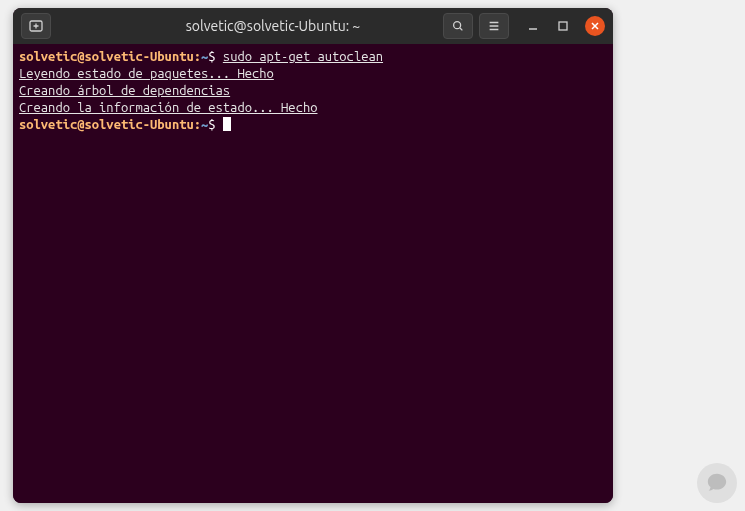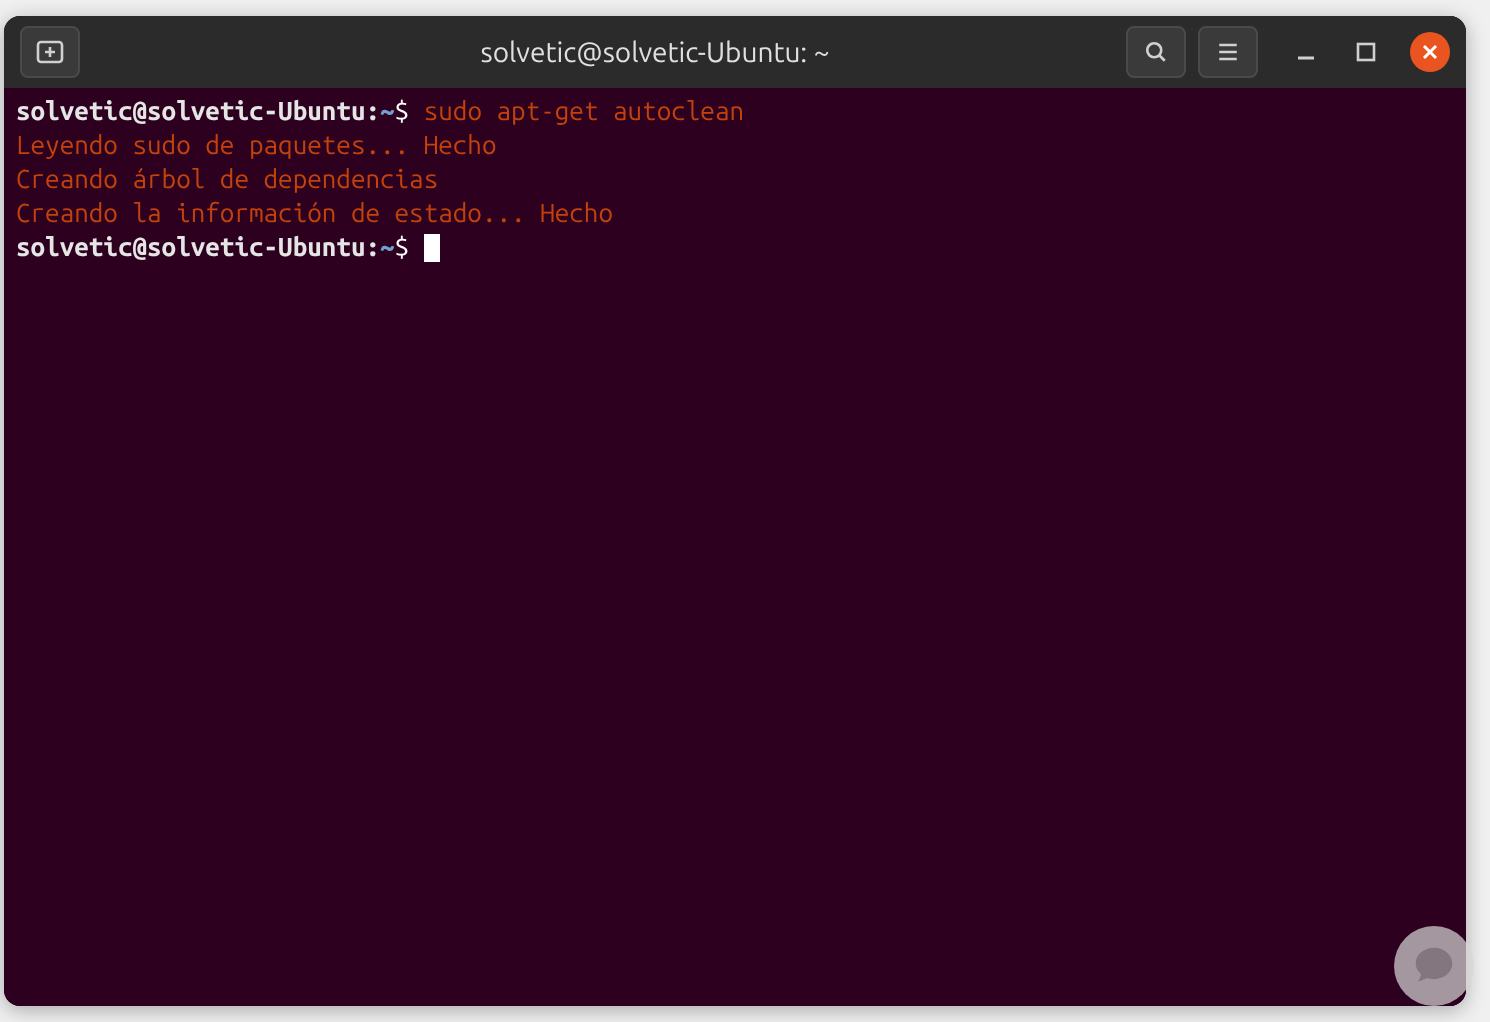"solvetic@solvetic-Ubuntu: ~" .window { left: 2px -> 13px; width: 731px -> 600px }
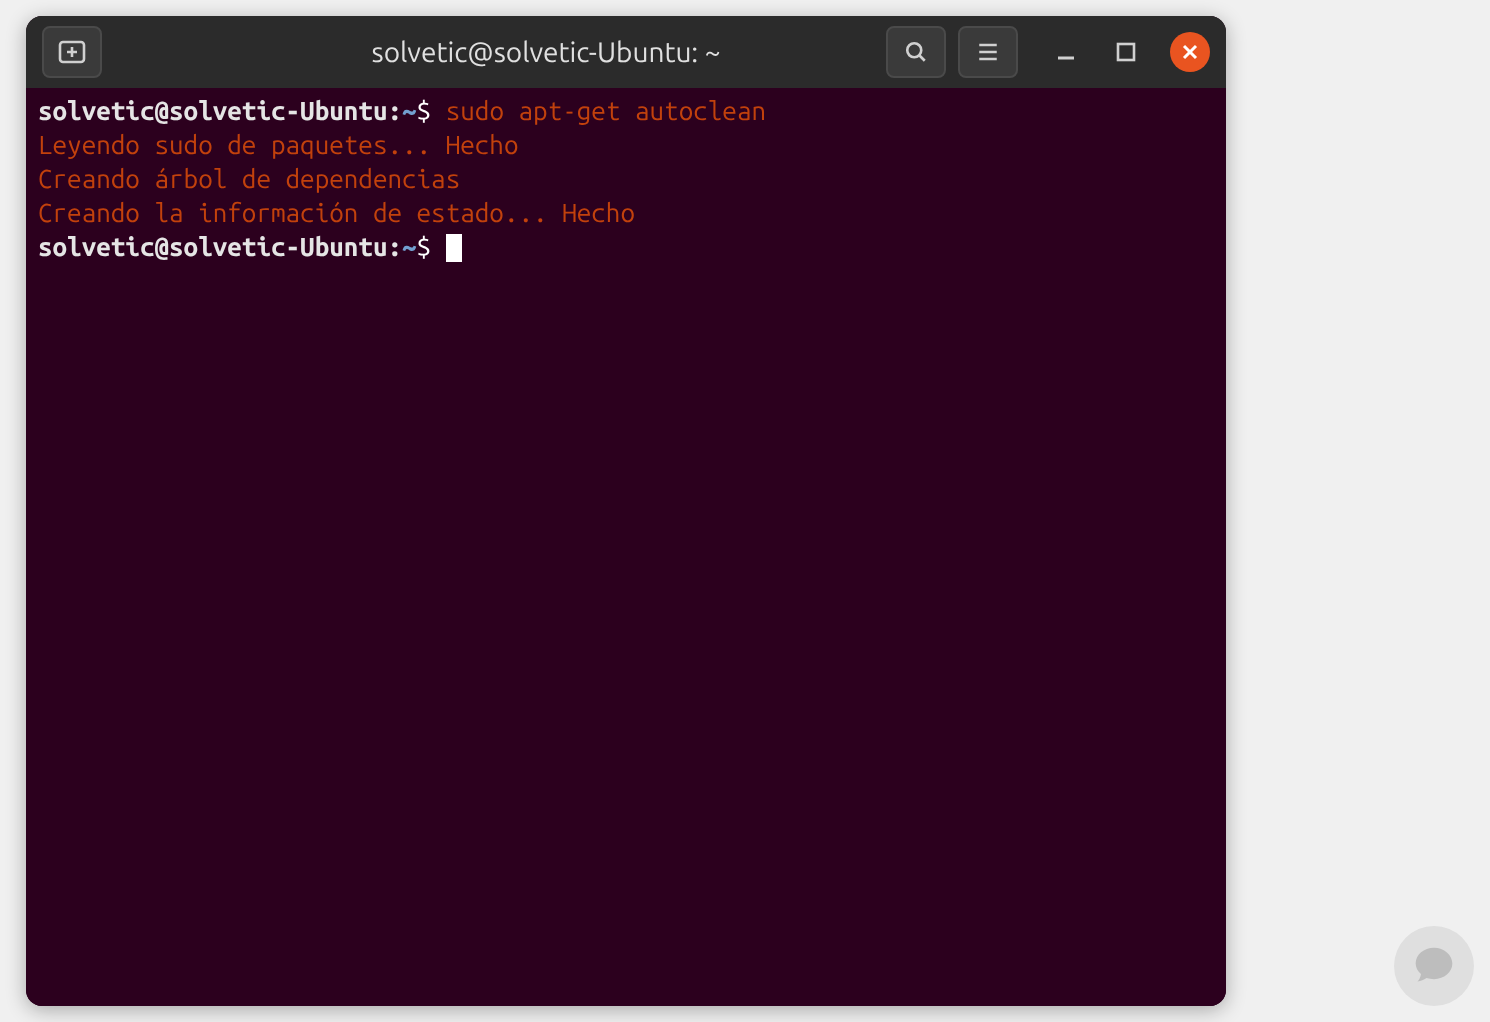"solvetic@solvetic-Ubuntu" .prompt-user { color: #e5e5e5 -> #fdba74 }
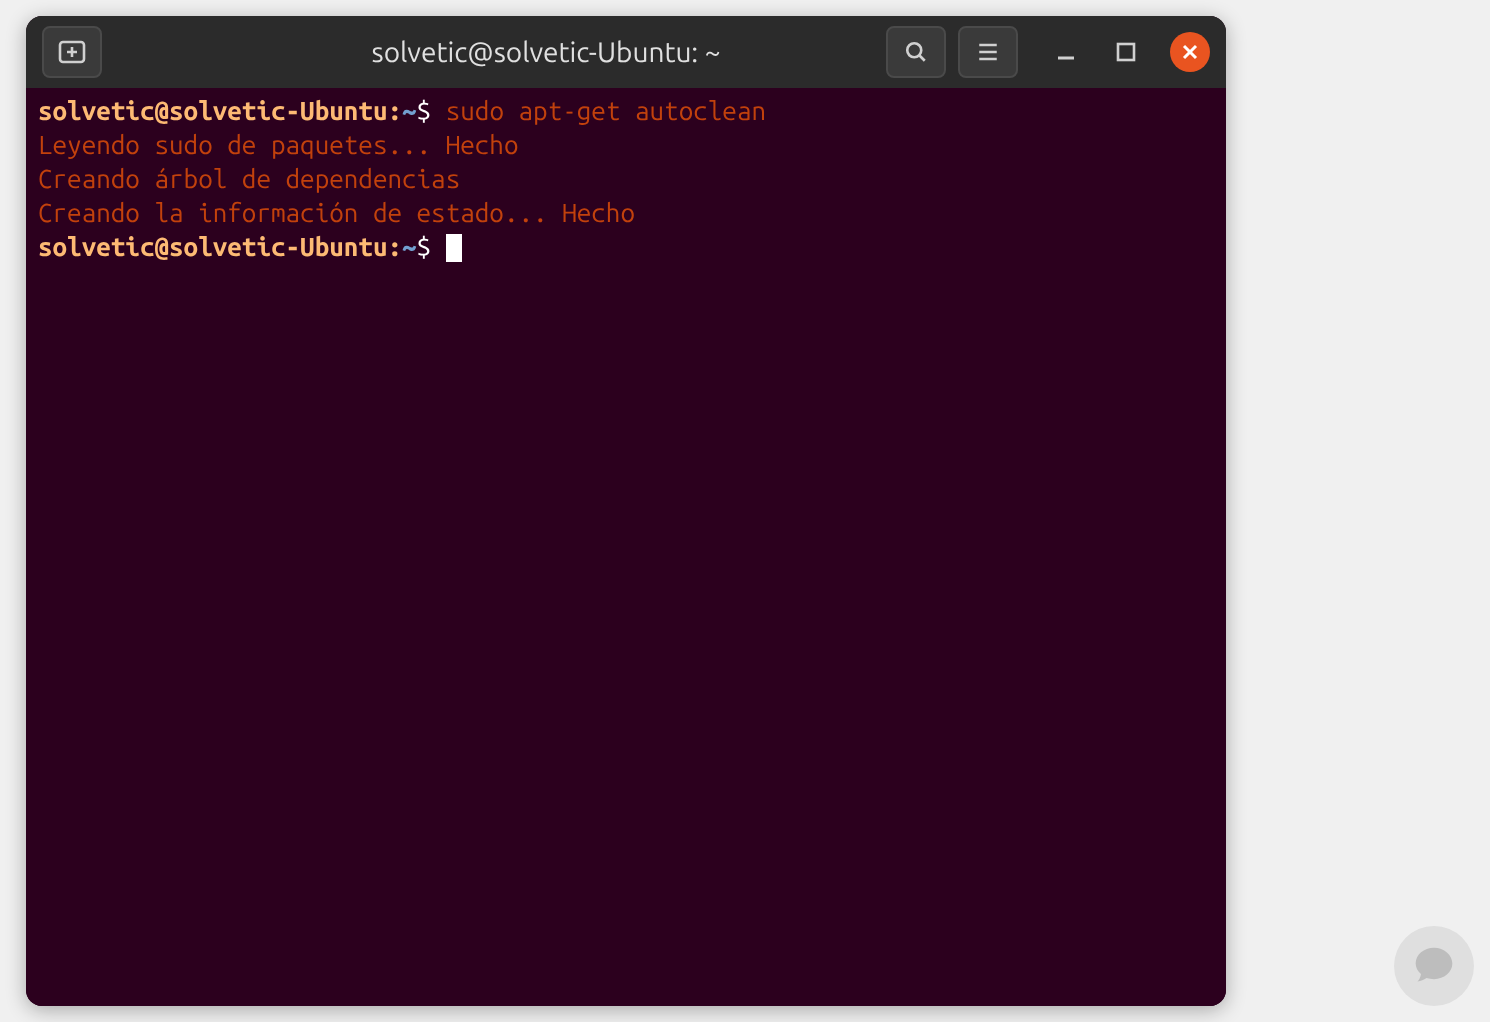"sudo apt-get autoclean" .term-text { color: #c2410c -> #e5e5e5; text-decoration: none -> underline }
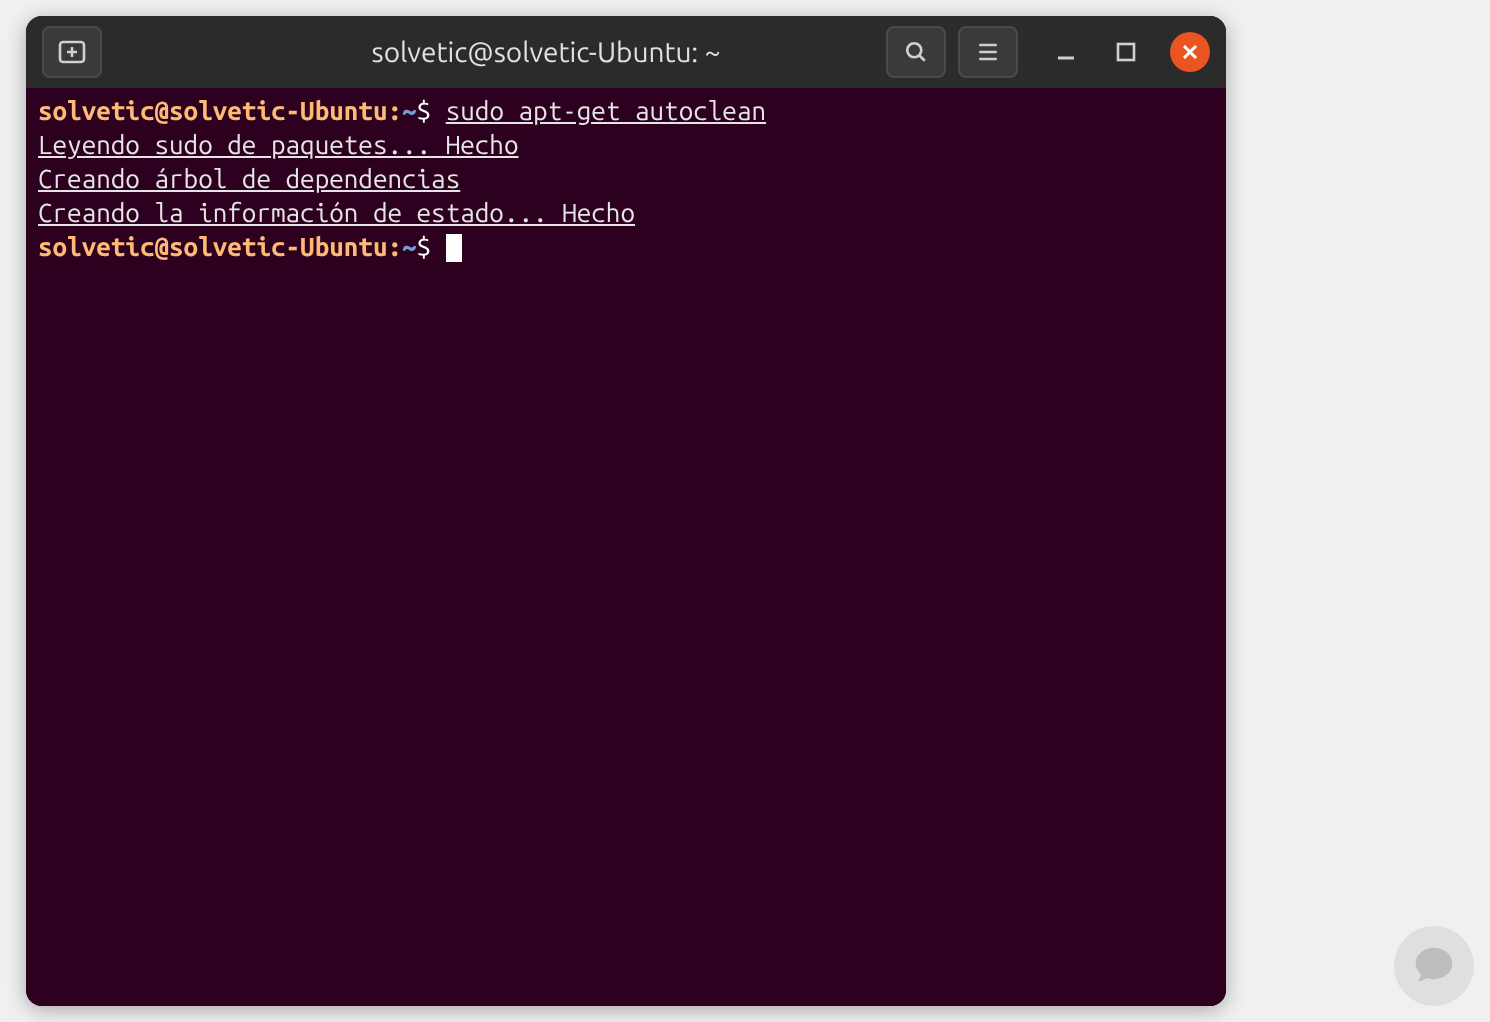"Leyendo sudo de paquetes... Hecho" span.term-text { text: sudo -> estado }
